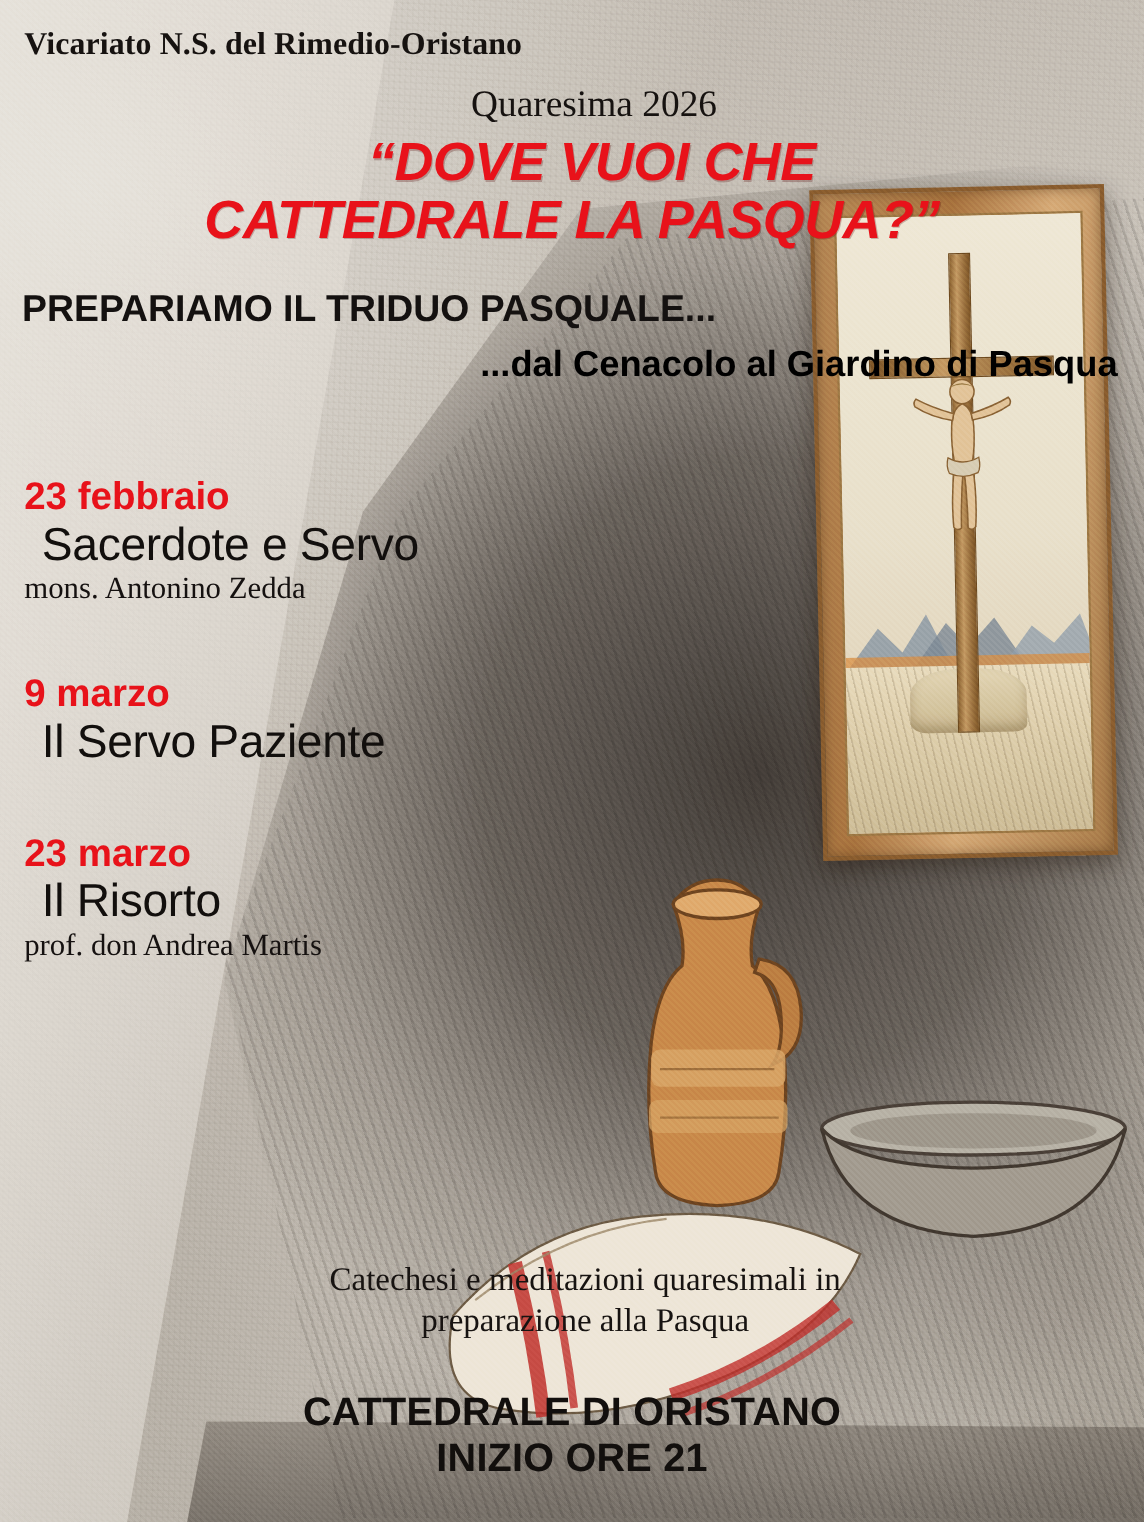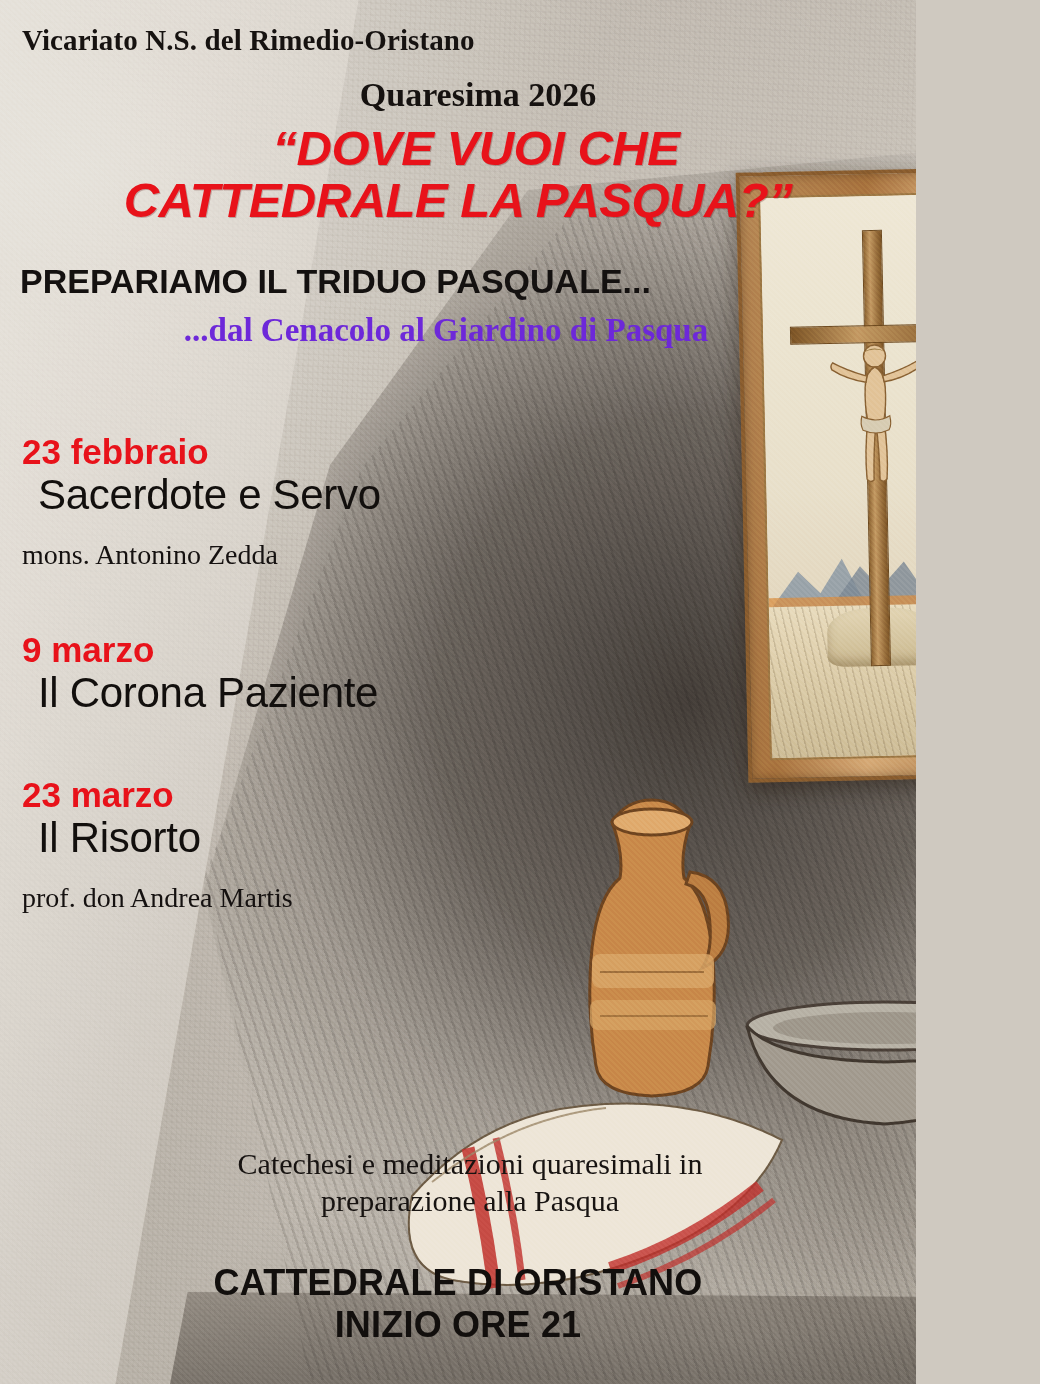"Vicariato N.S. del Rimedio-Oristano" #poster { width: 916px -> 1040px }
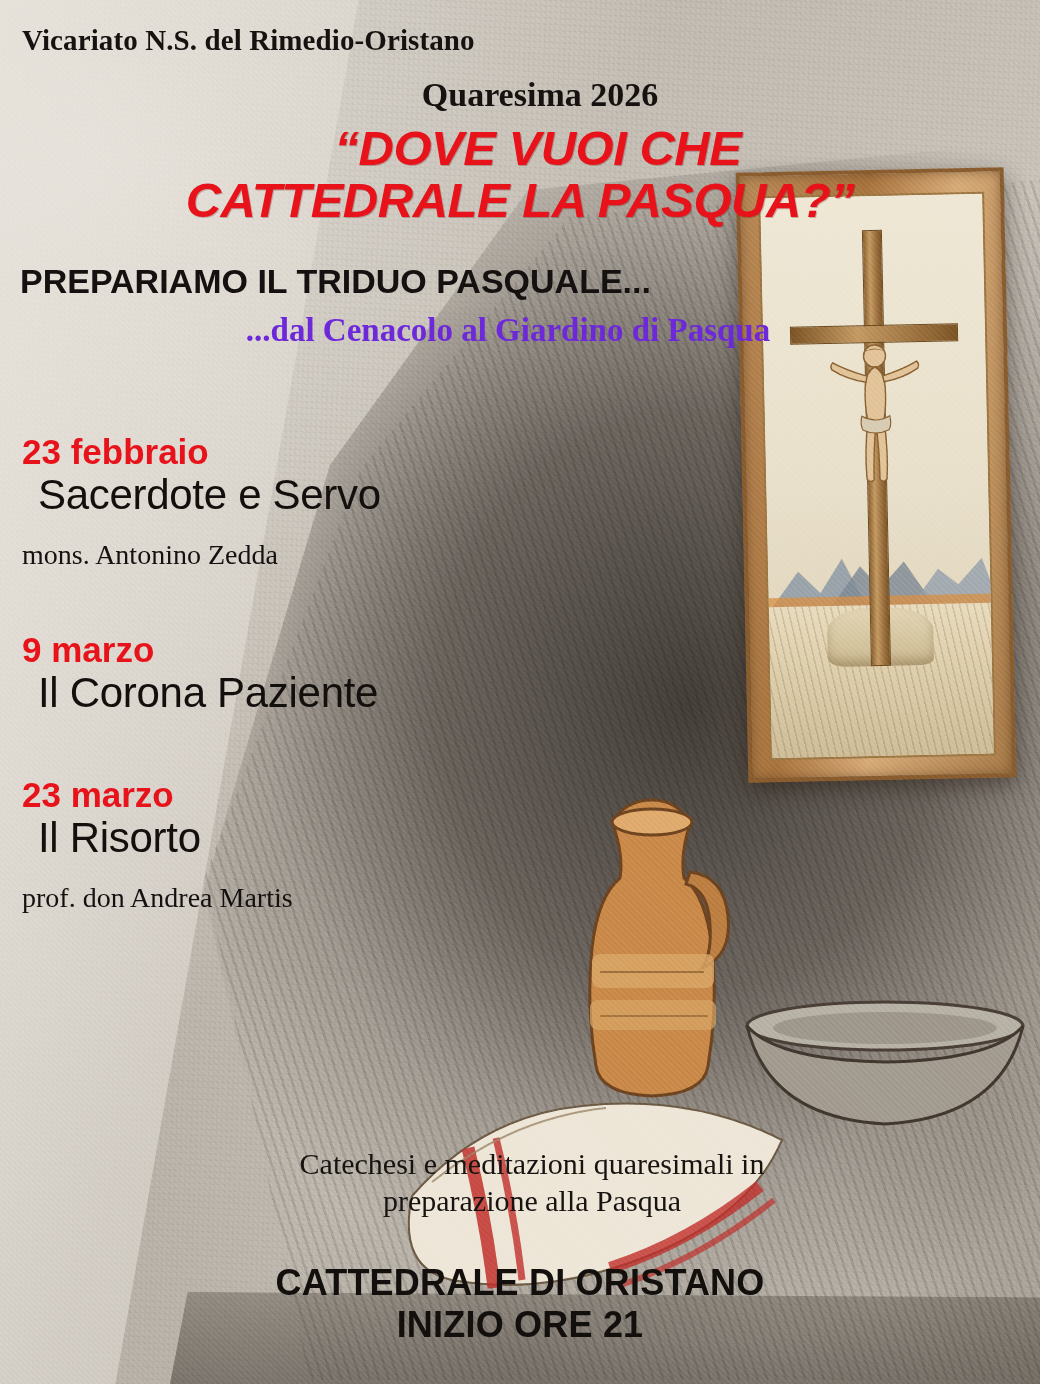"Quaresima 2026" .quaresima { font-weight: 700 -> 400 }
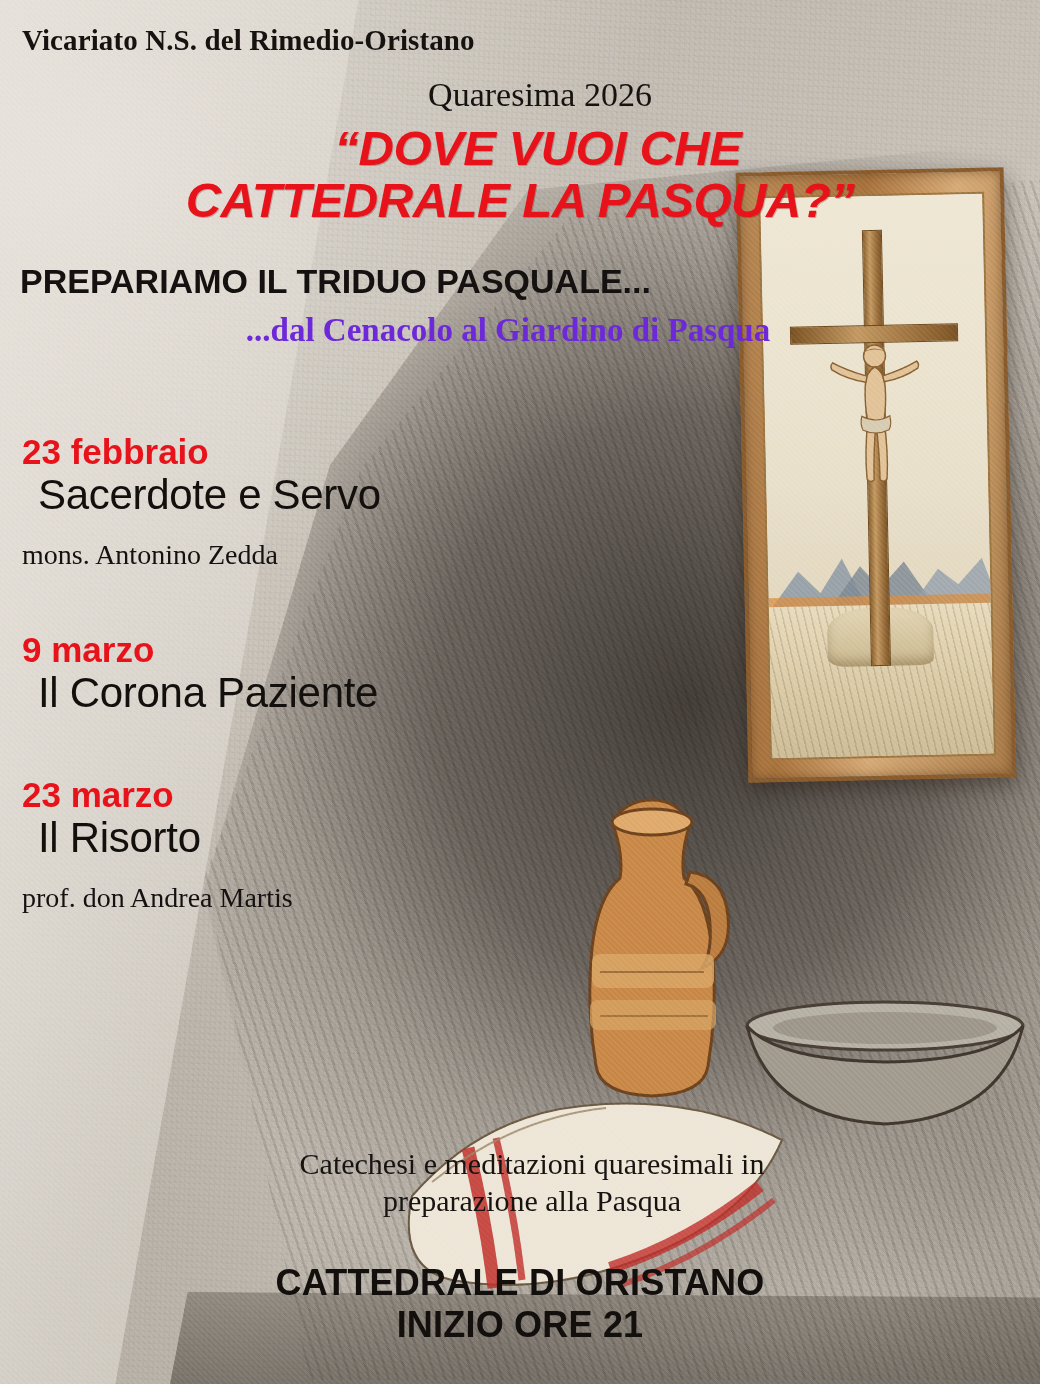"...dal Cenacolo al Giardino di" .sub2 { color: #6d28d9 -> #000000; font-family: Liberation Serif, serif -> Liberation Sans, sans-serif; text-align: center -> right }
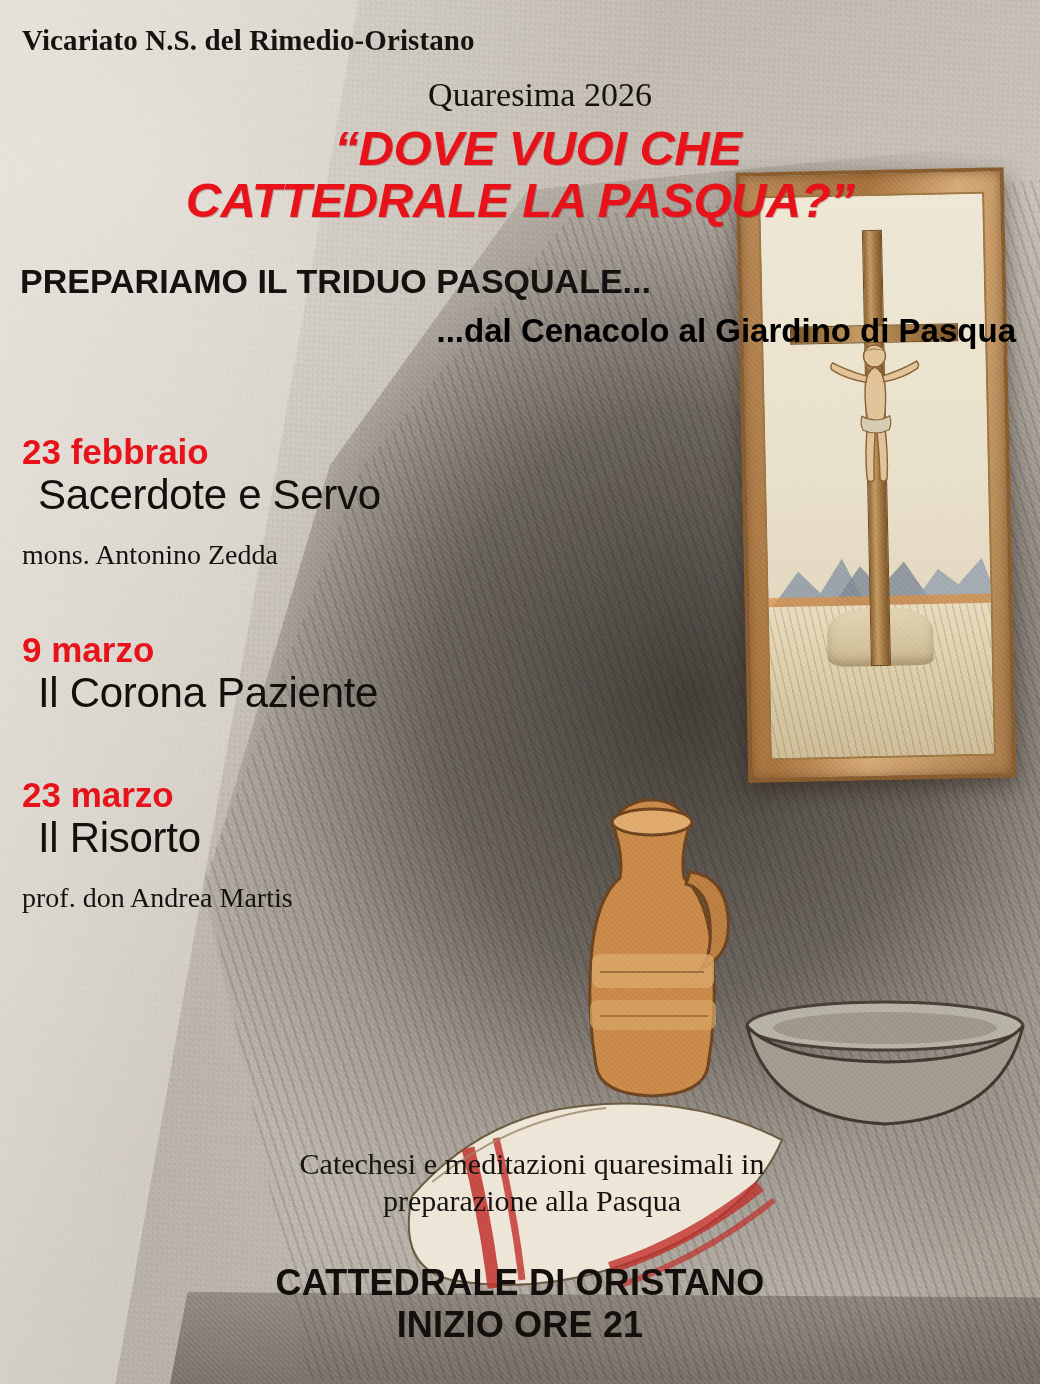"mons. Antonino Zedda" .event-speaker { margin-top: 19px -> 0 }
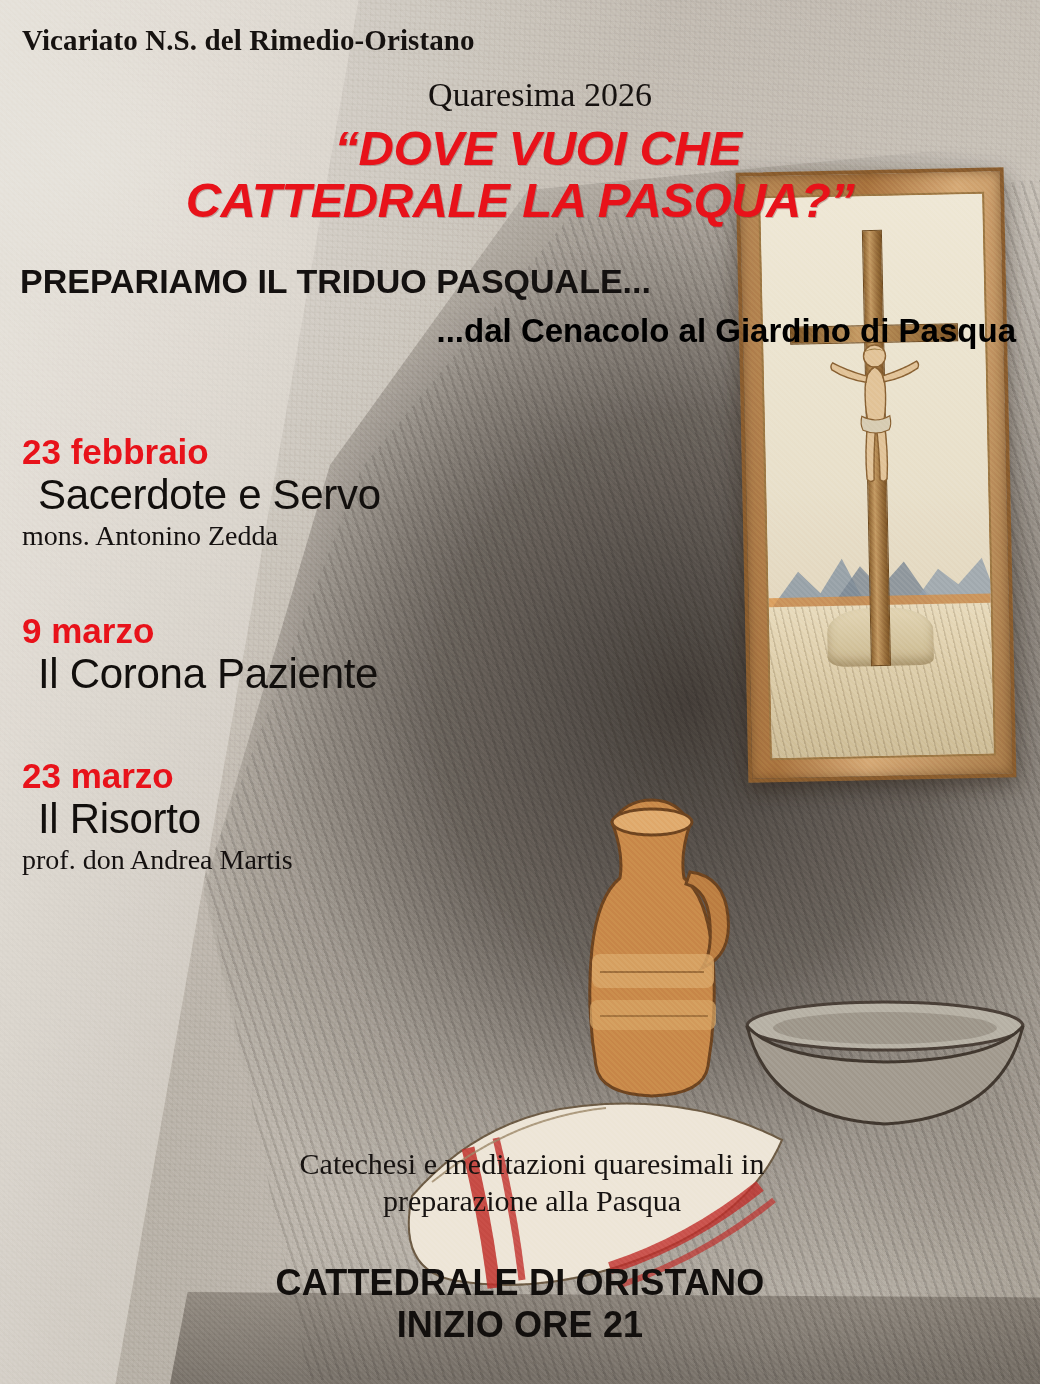"Il Corona Paziente" div.event-title { text: Corona -> Servo }
